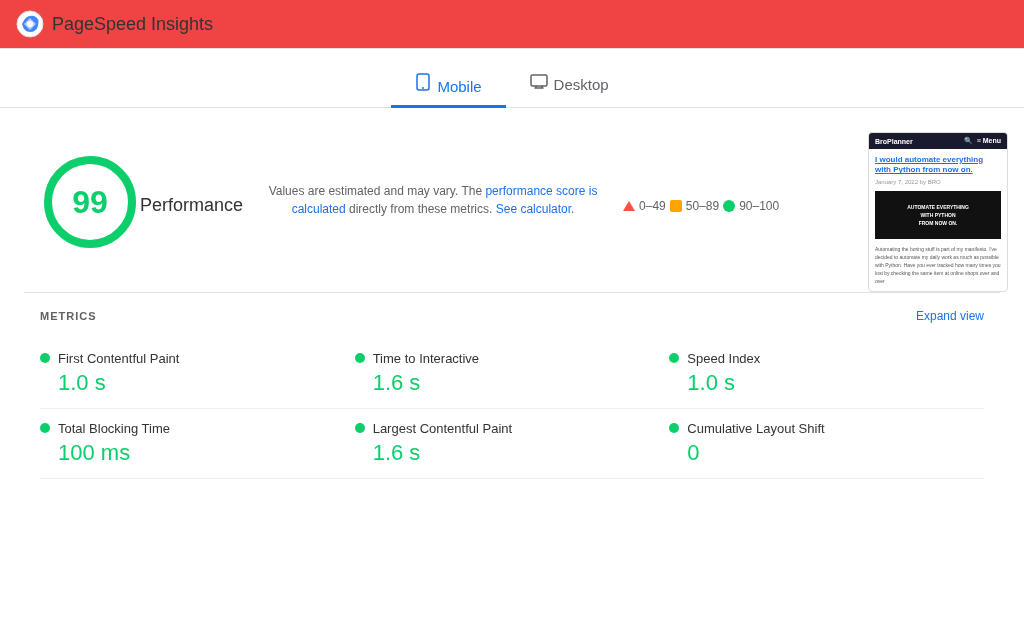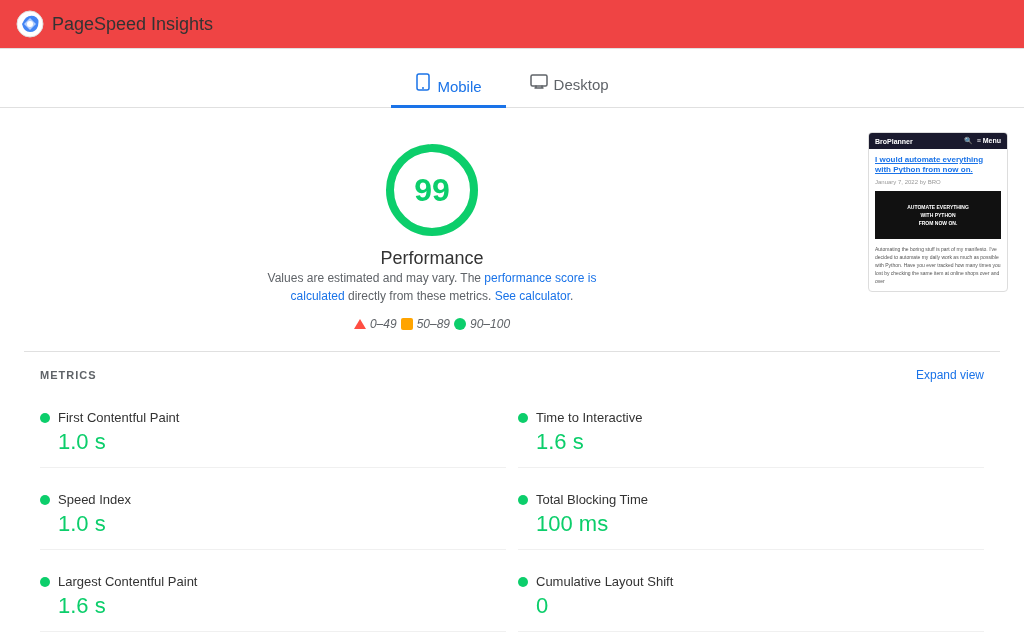"99" .score-section { flex-direction: column -> none }
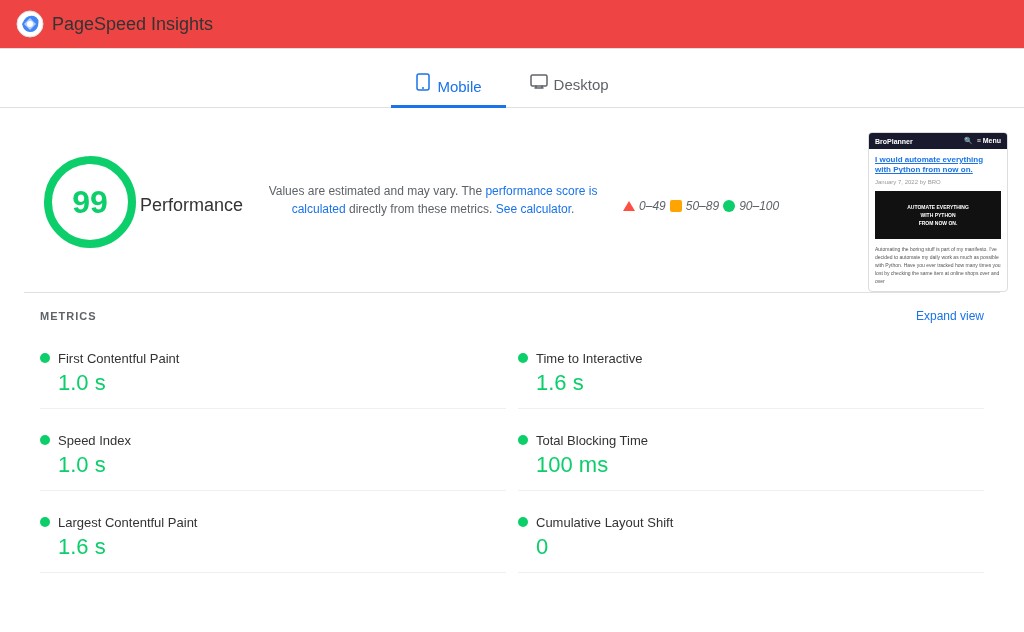"0–49" .legend { font-style: italic -> none }
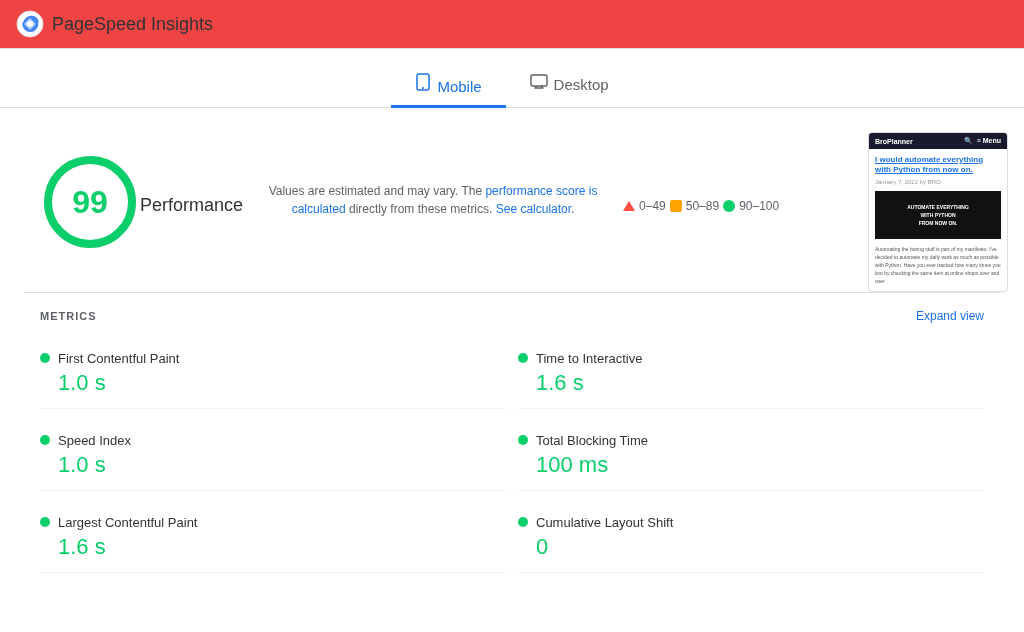"First Contentful Paint" .metrics-grid { gap: 12px -> 0; grid-template-columns: 1fr 1fr -> 1fr 1fr 1fr }
